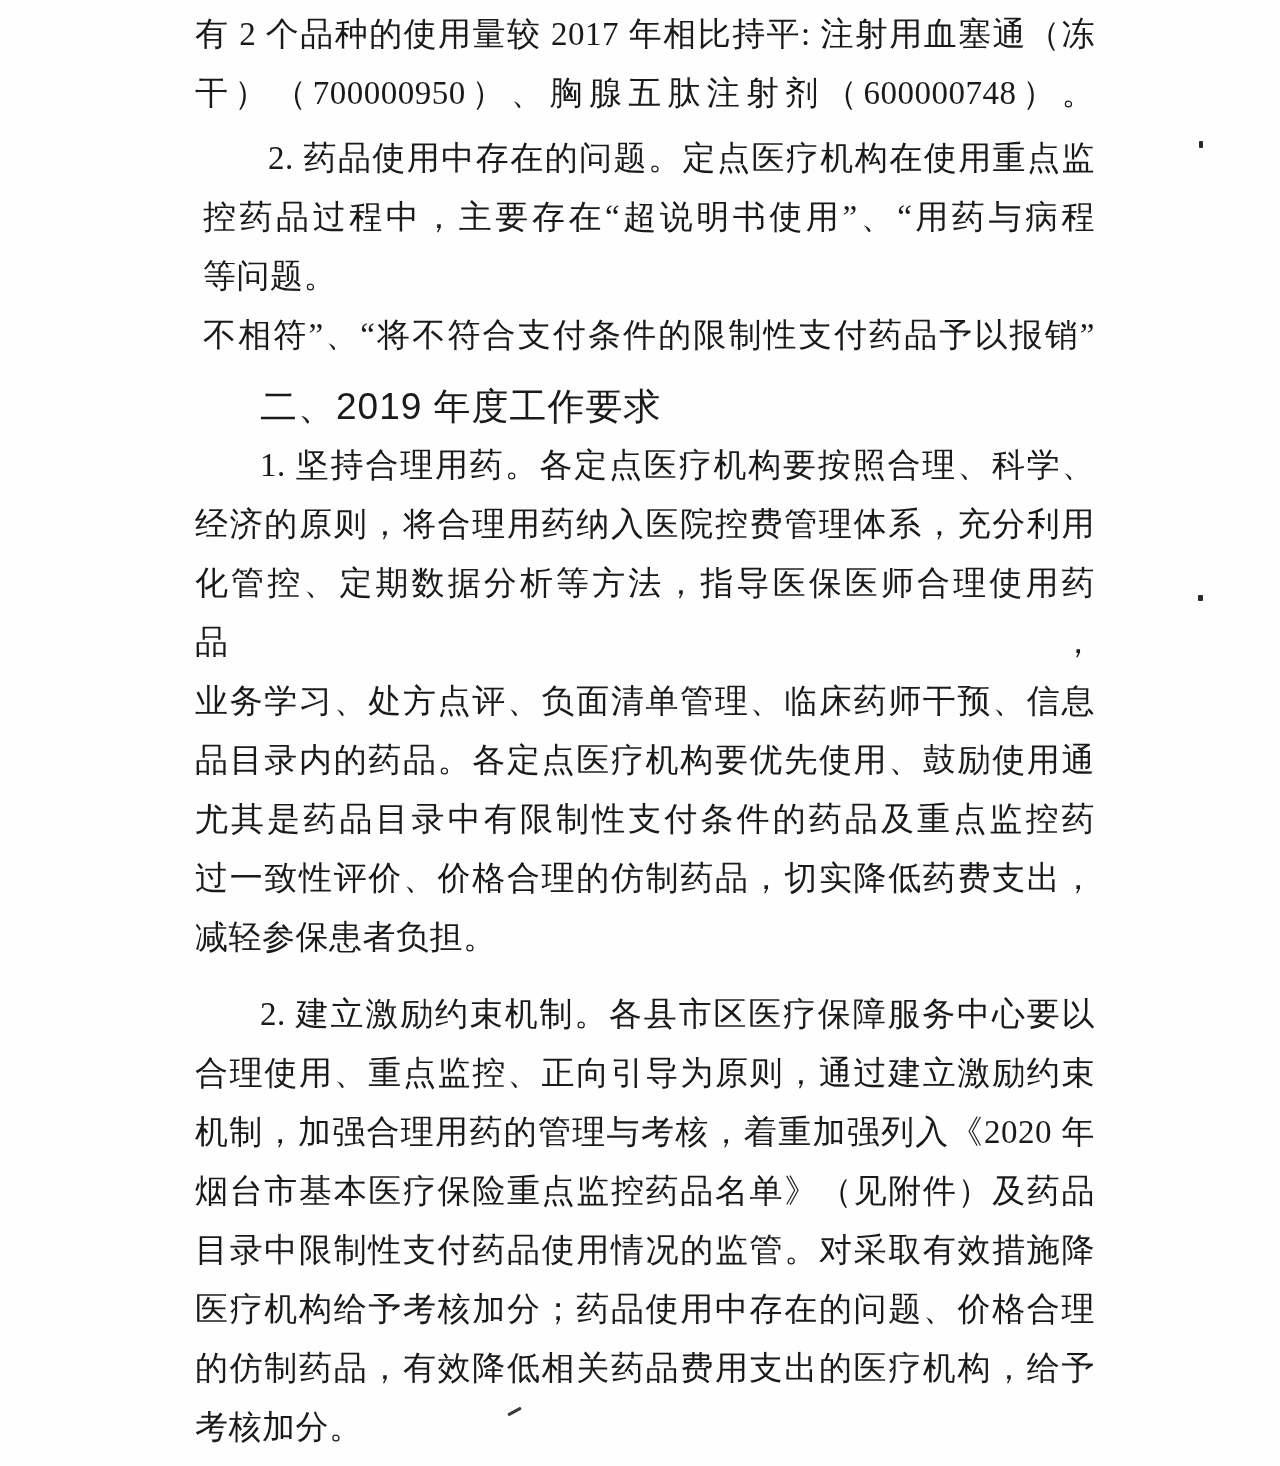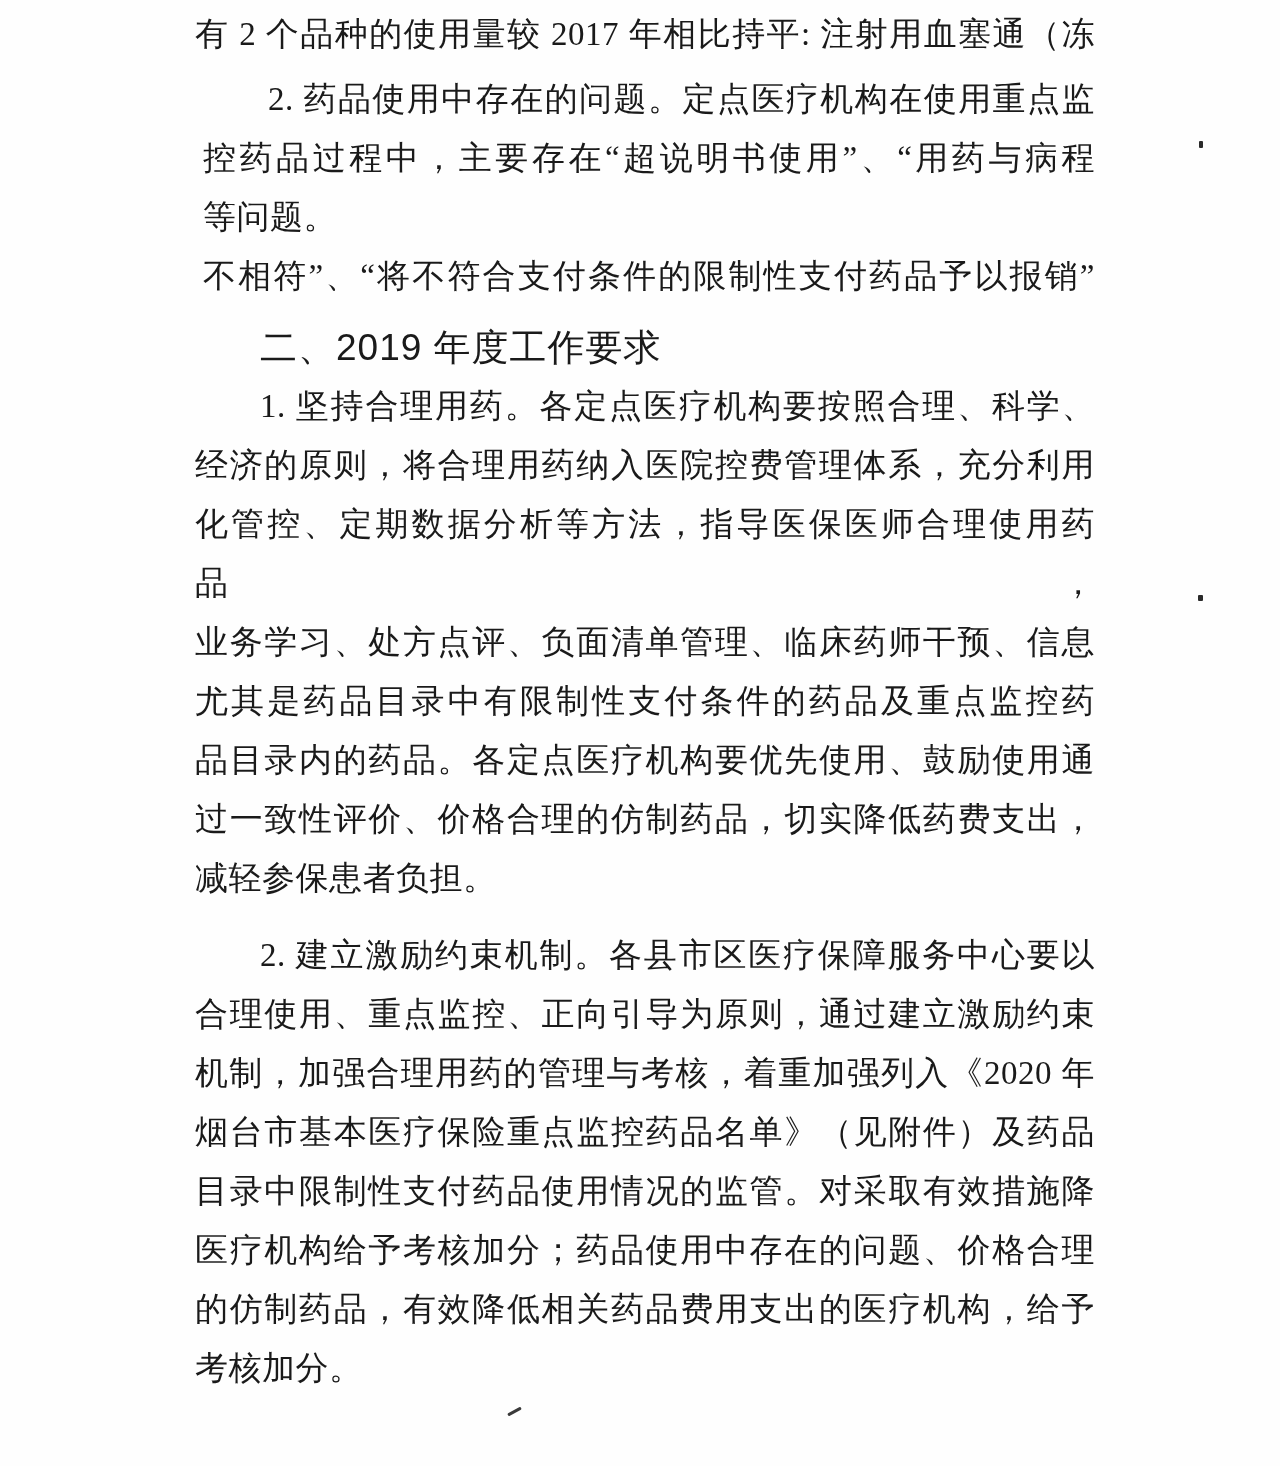"干）（700000950）、胸腺五肽注射剂（600000748）。" div.line { html: none -> <div>干）（700000950）、胸腺五肽注射剂（600000748）。</div> }
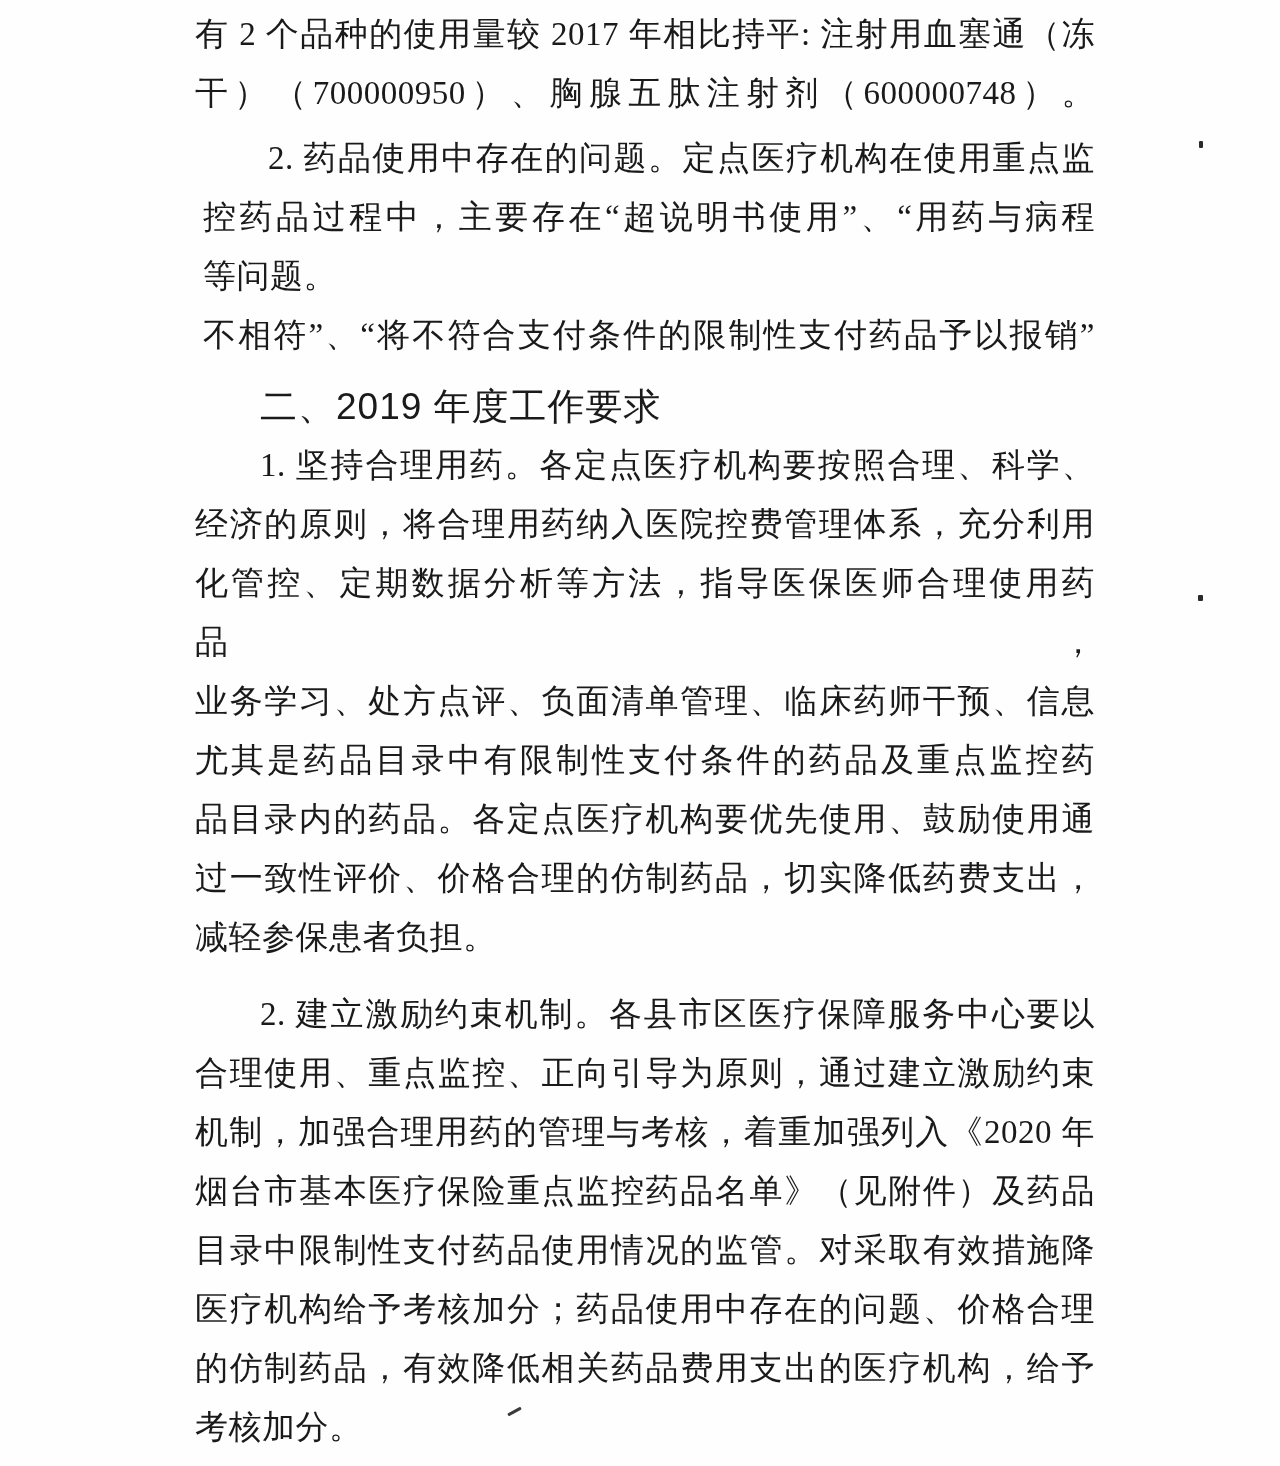"尤其是药品目录中有限制性支付条件的药品及重点监控药" div.line { order: before "品目录内的药品。各定点医疗机构要优先使用、鼓励使用通" -> after "品目录内的药品。各定点医疗机构要优先使用、鼓励使用通" }
